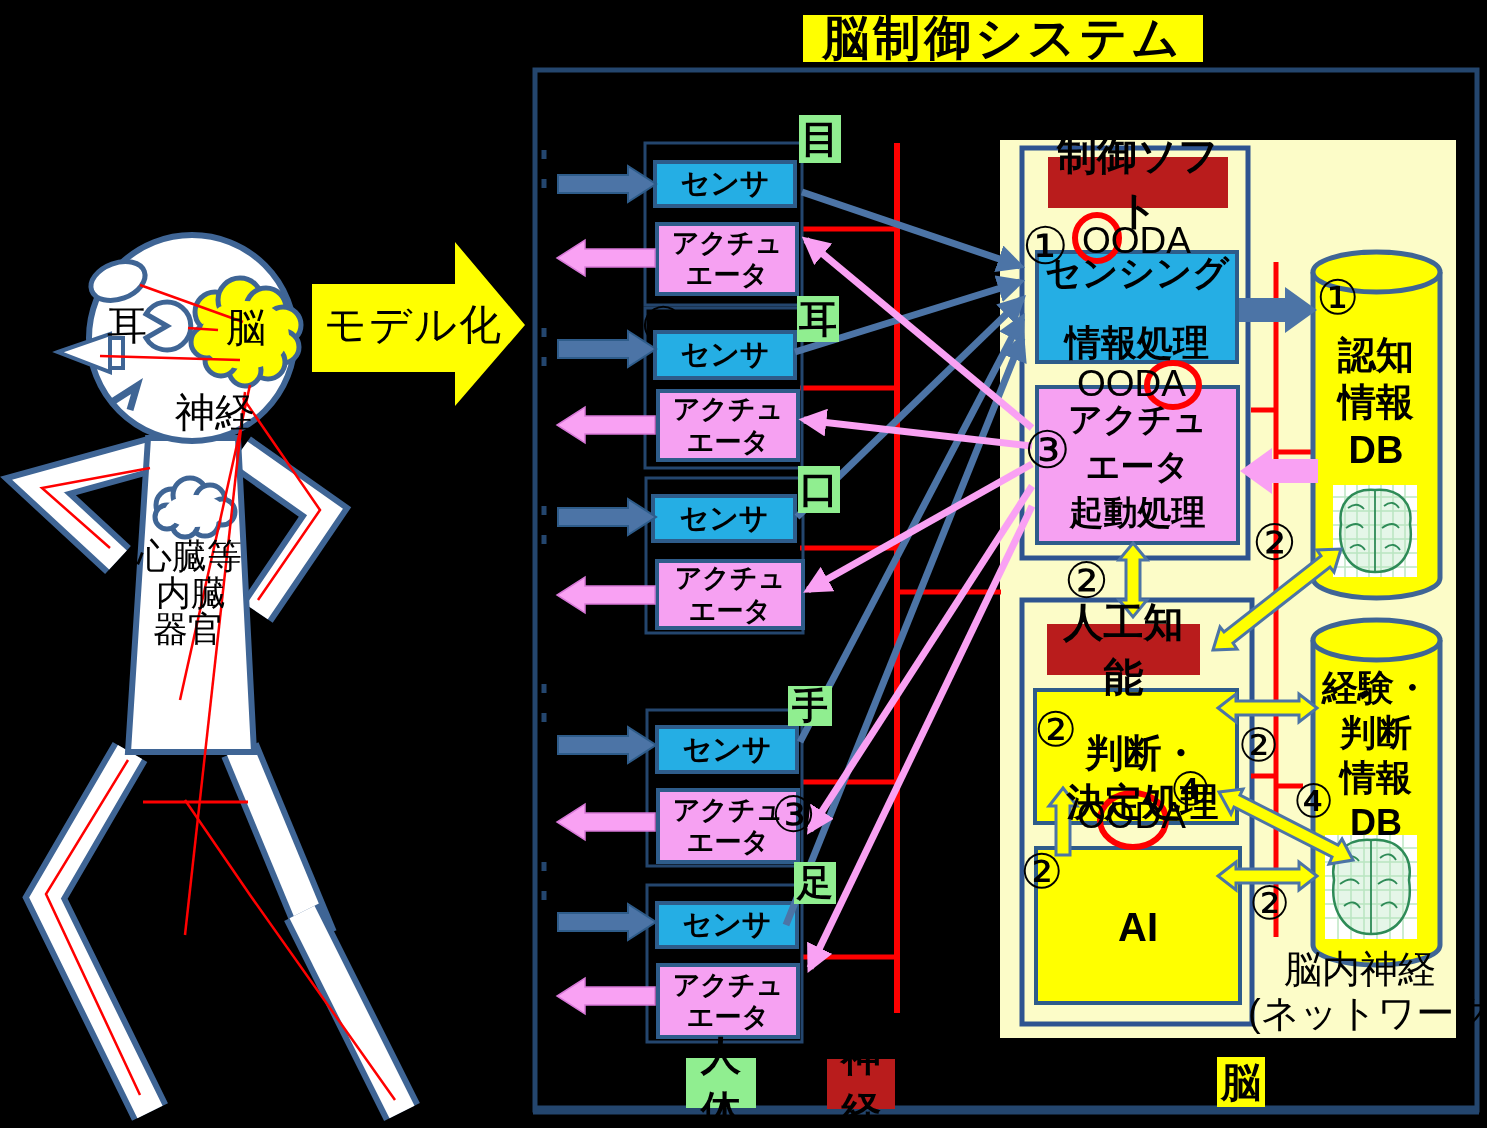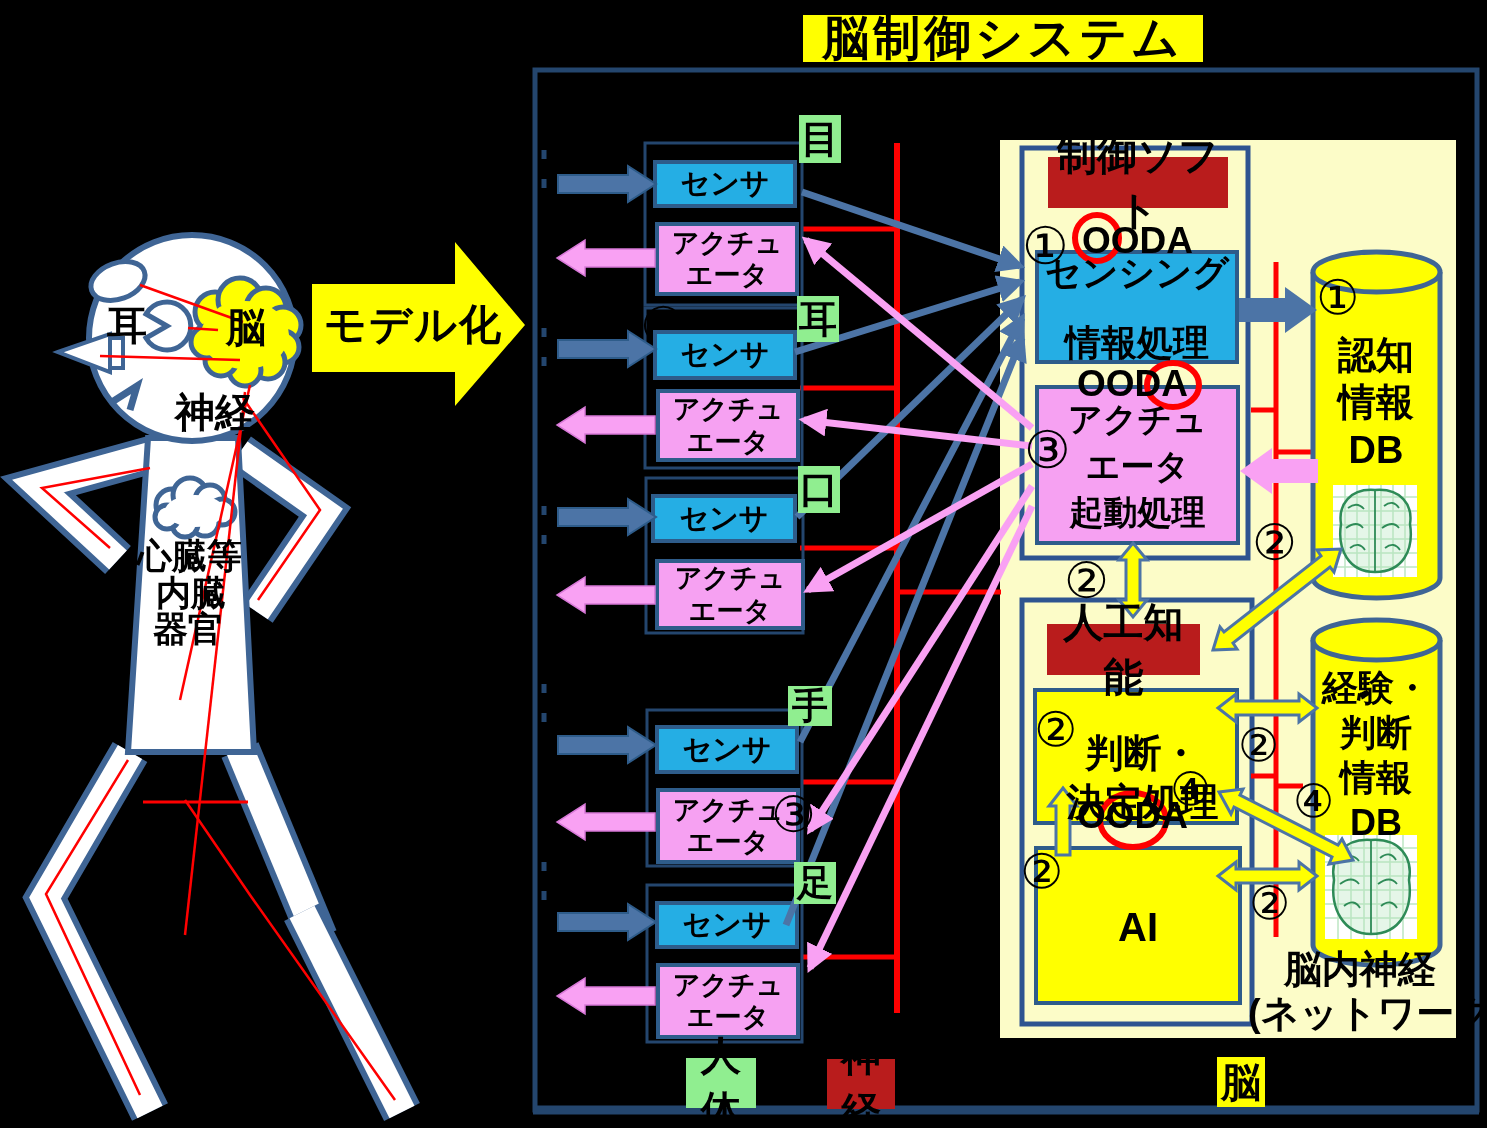"OODA" .t { font-weight: bold -> normal }
